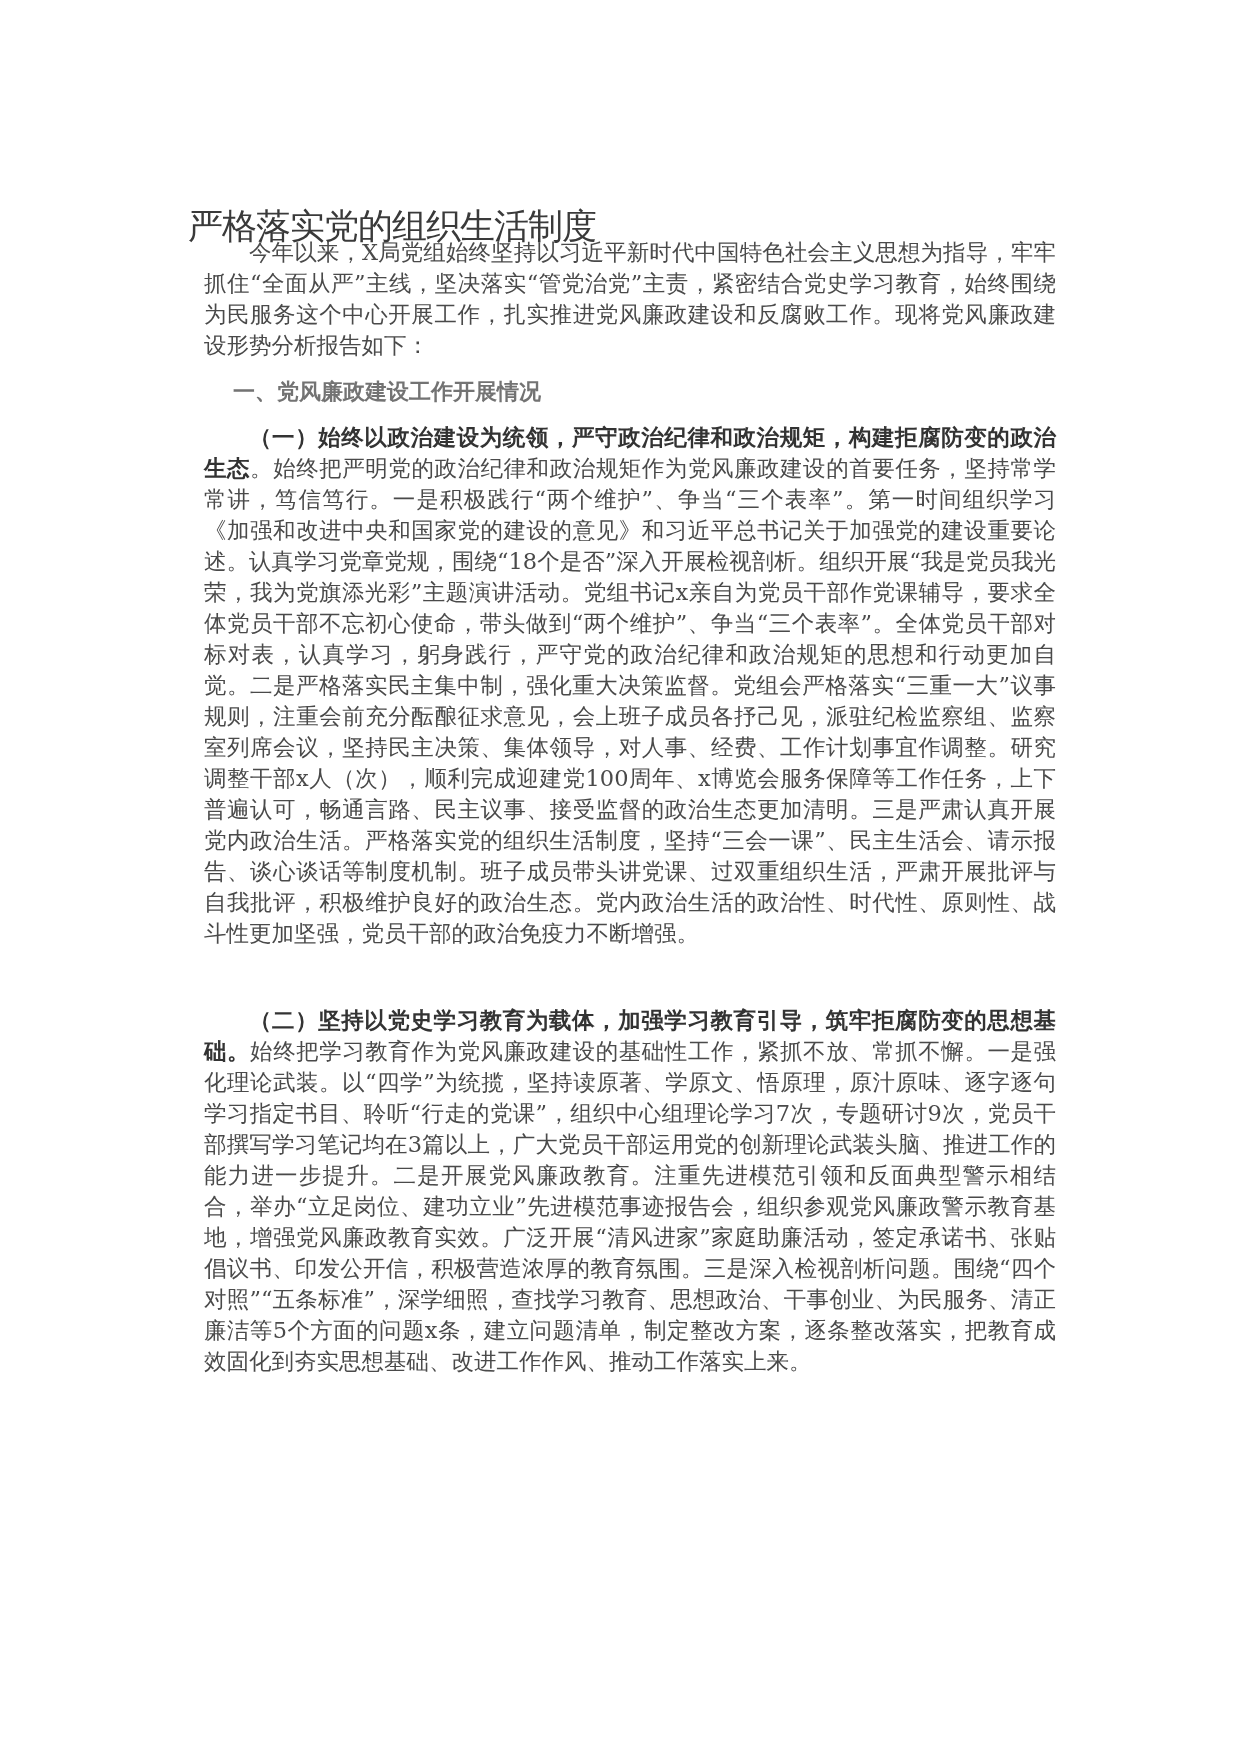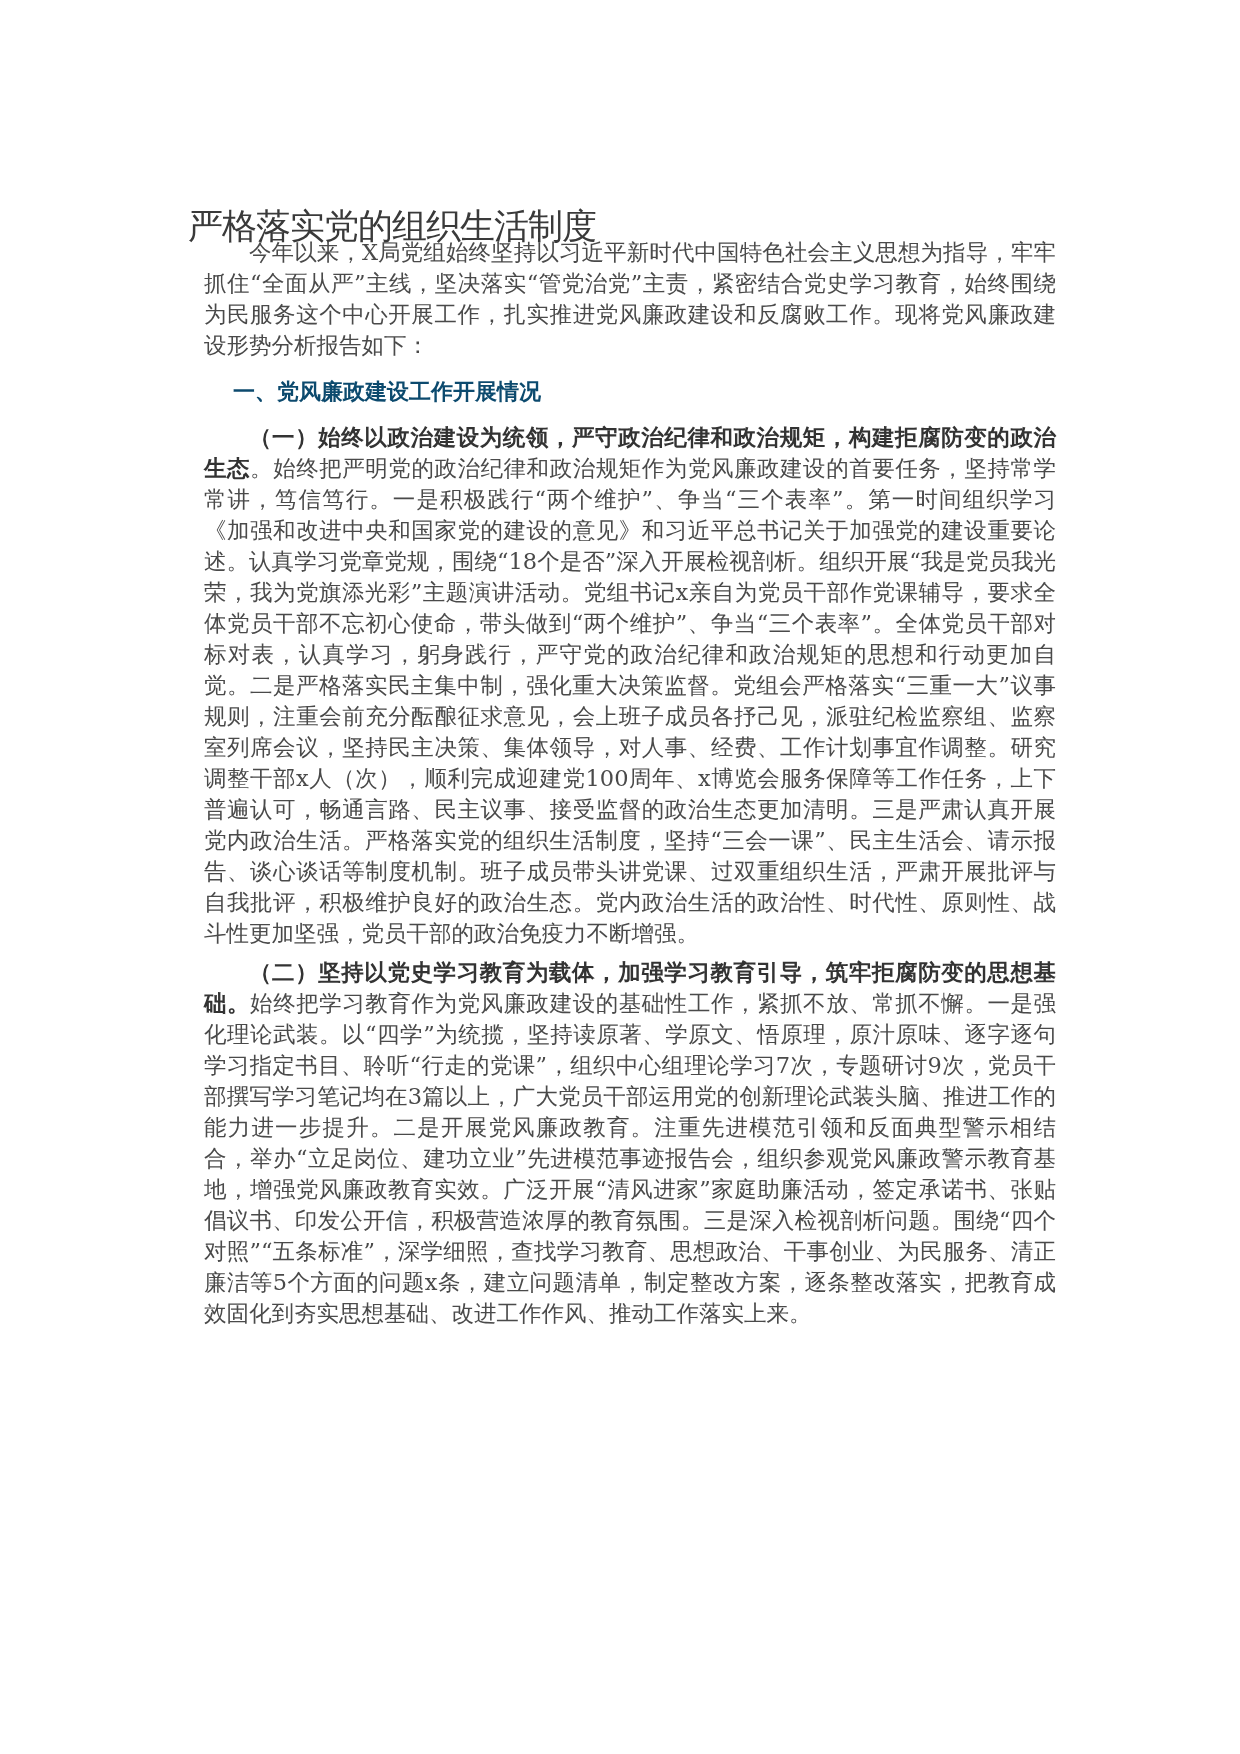"一、党风廉政建设工作开展情况" .h1 { color: #0c4a6e -> #737373 }
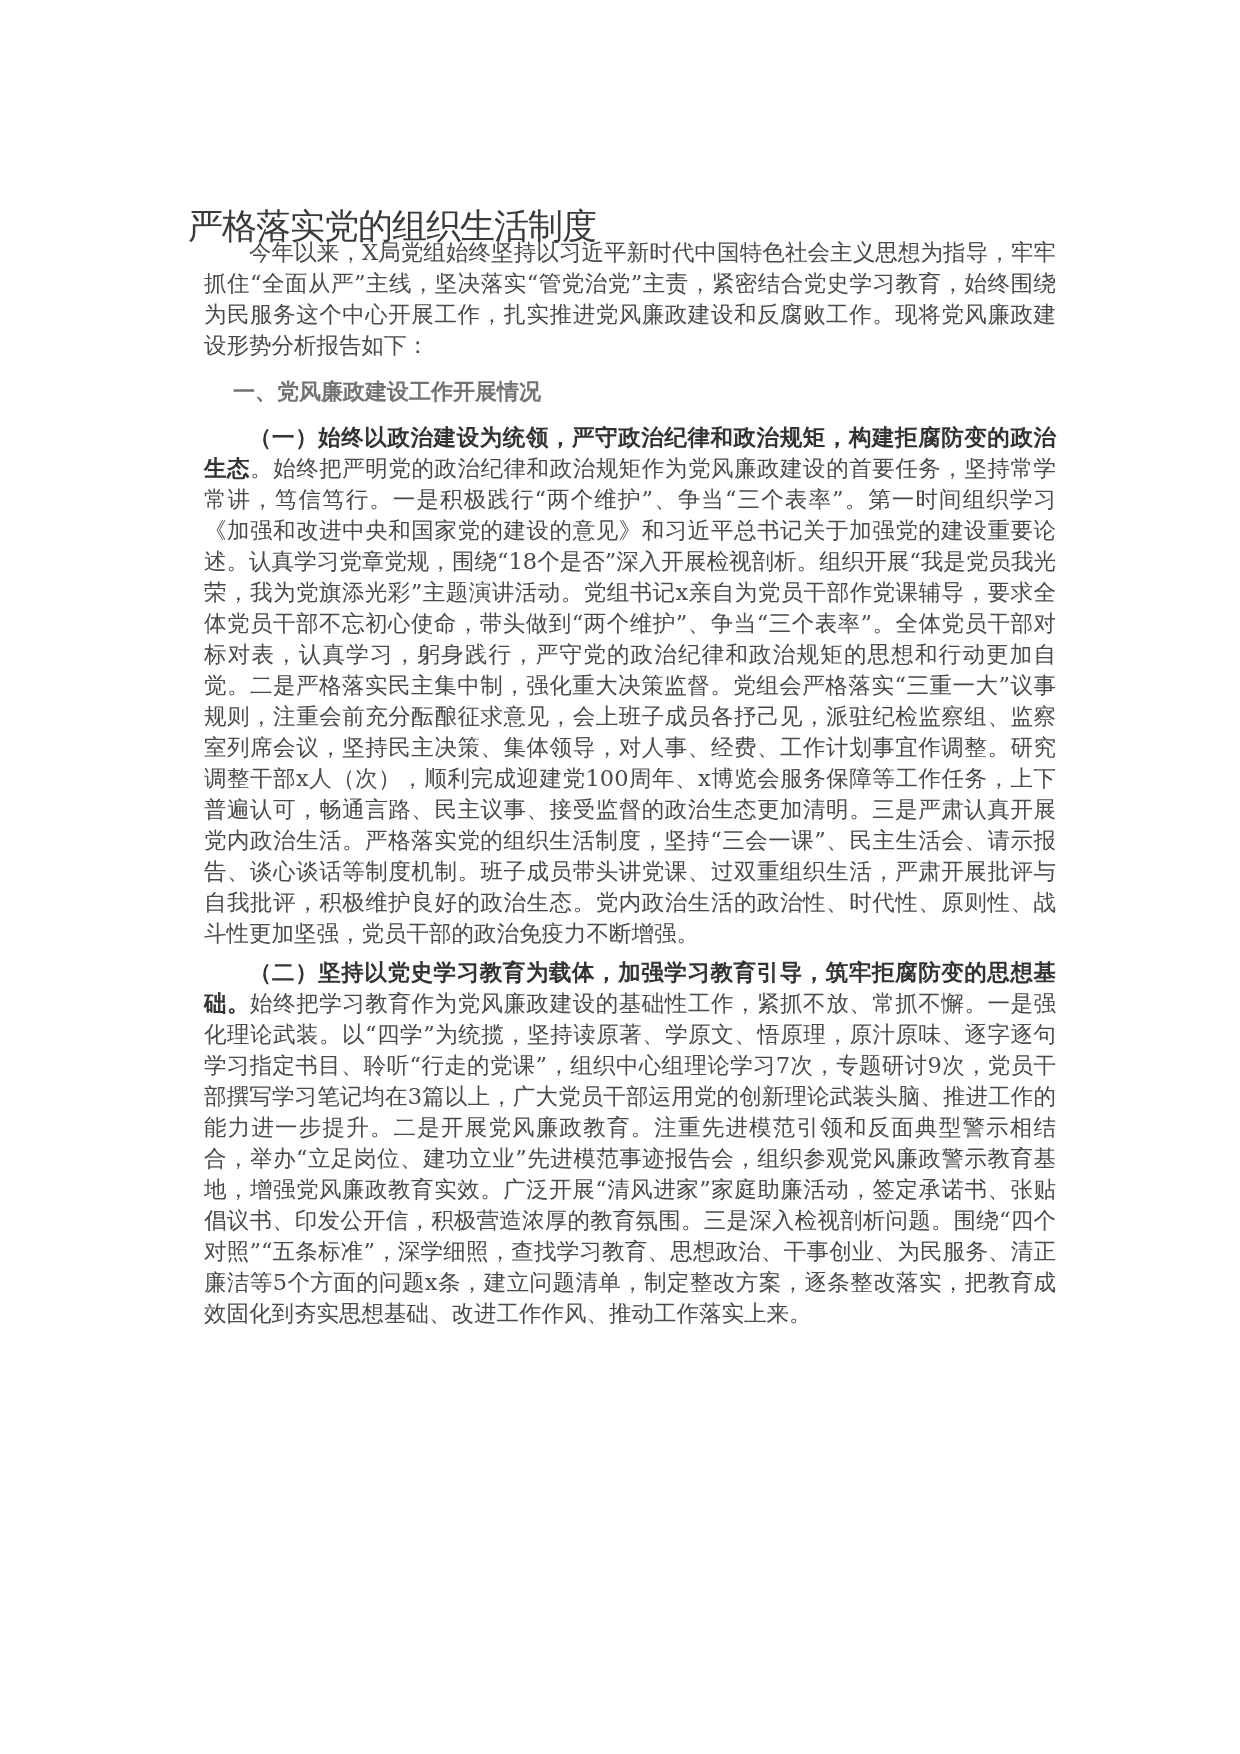"（二）坚持以党史学习教育为载体，加强学习教育引导，筑牢拒腐防变的思想基础。始终把" .p3 { top: 941px -> 989px }
